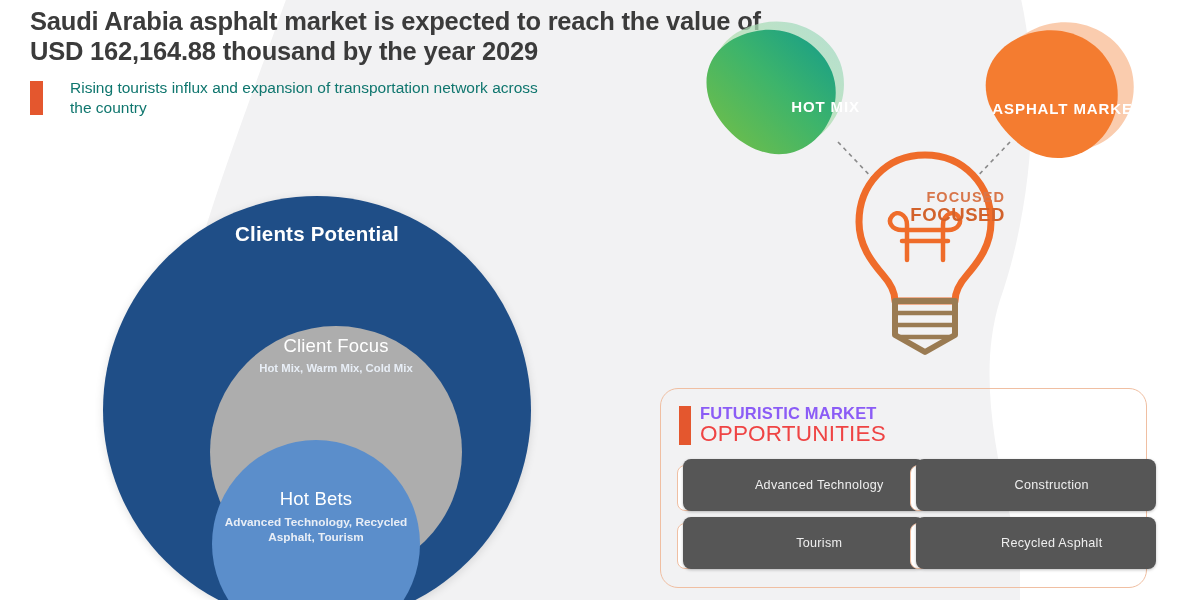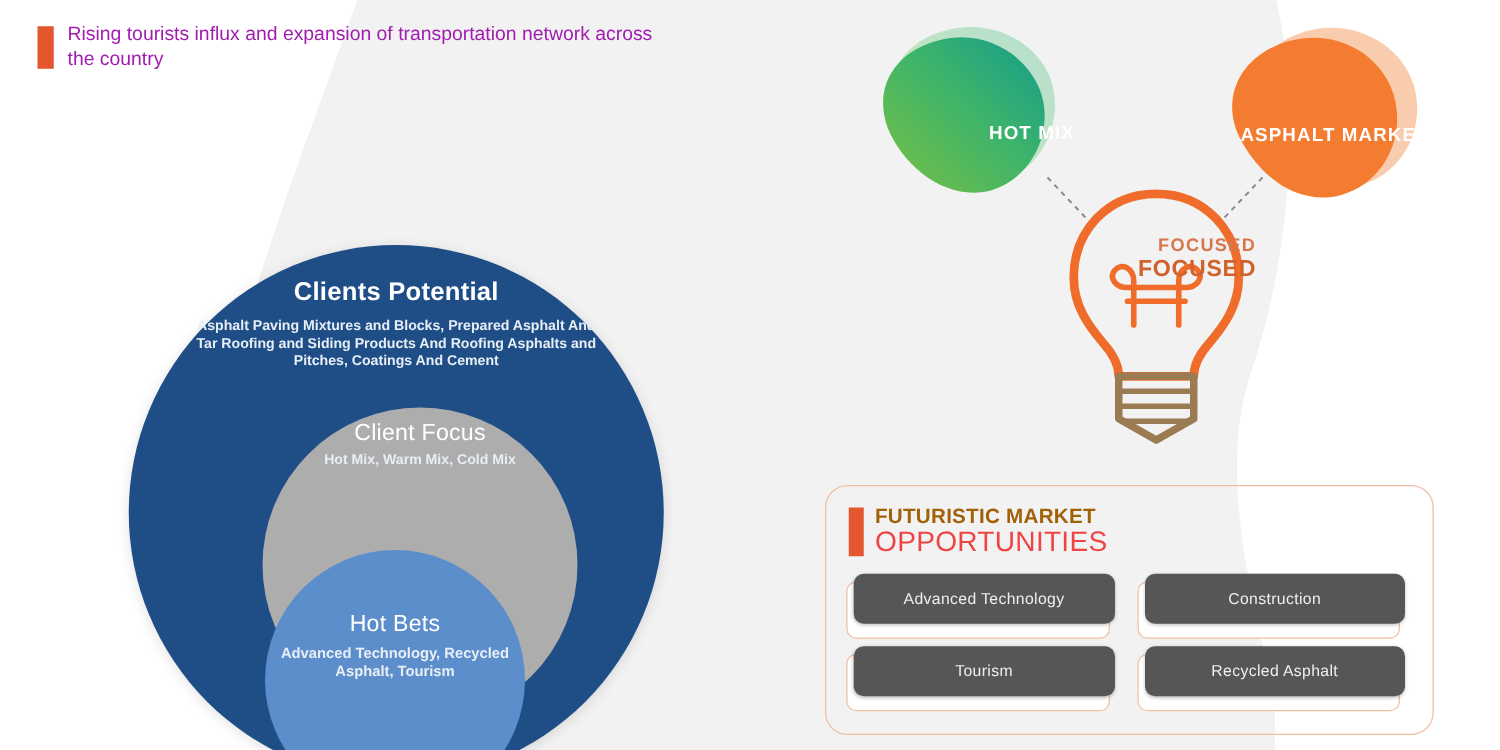"Saudi Arabia asphalt market is" h1 { html: none -> <h1>Saudi Arabia asphalt market is expected to reach the value of USD 162,164.88 thousand by the year 2029</h1> }
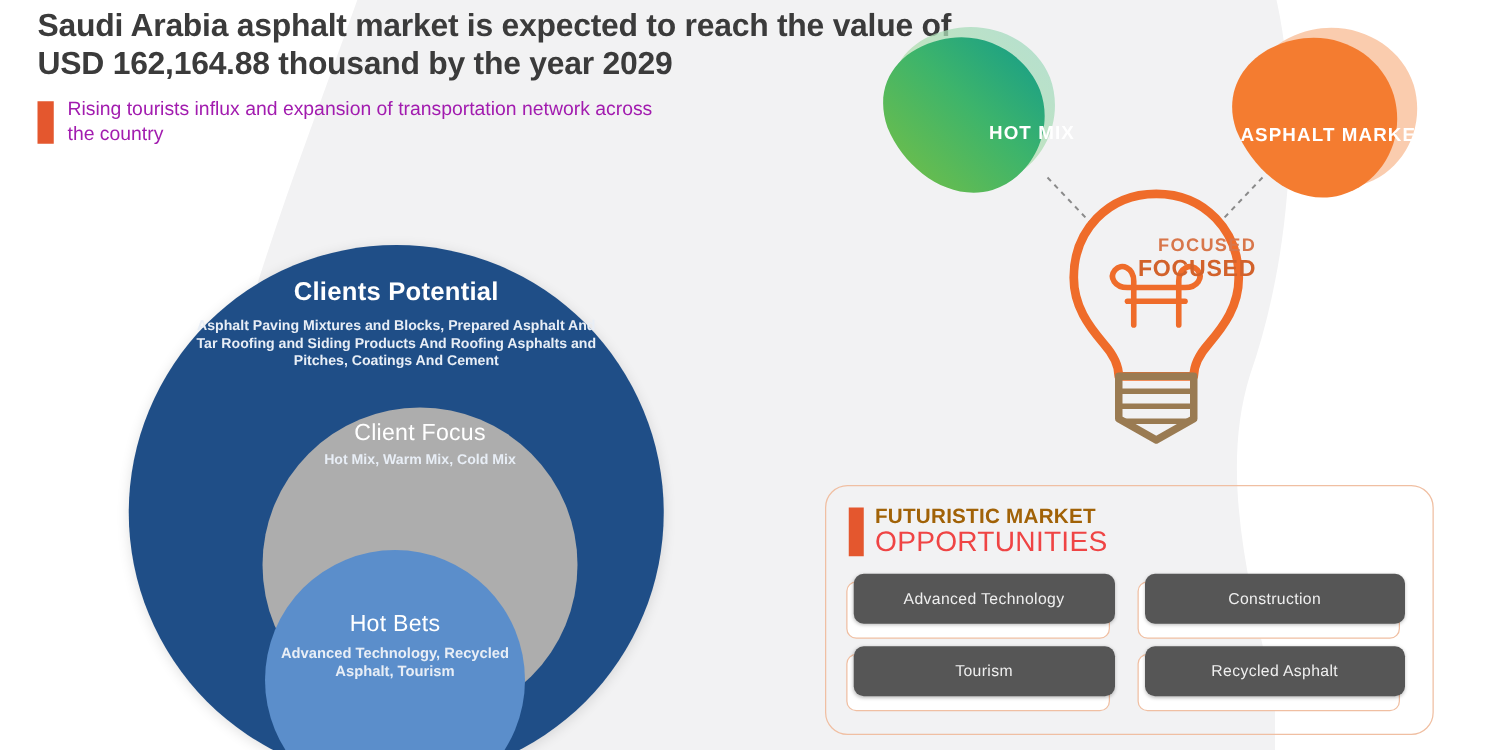"Rising tourists influx and expansion" #subheadline { color: #a21caf -> #0f766e; margin-left: 11px -> 27px }
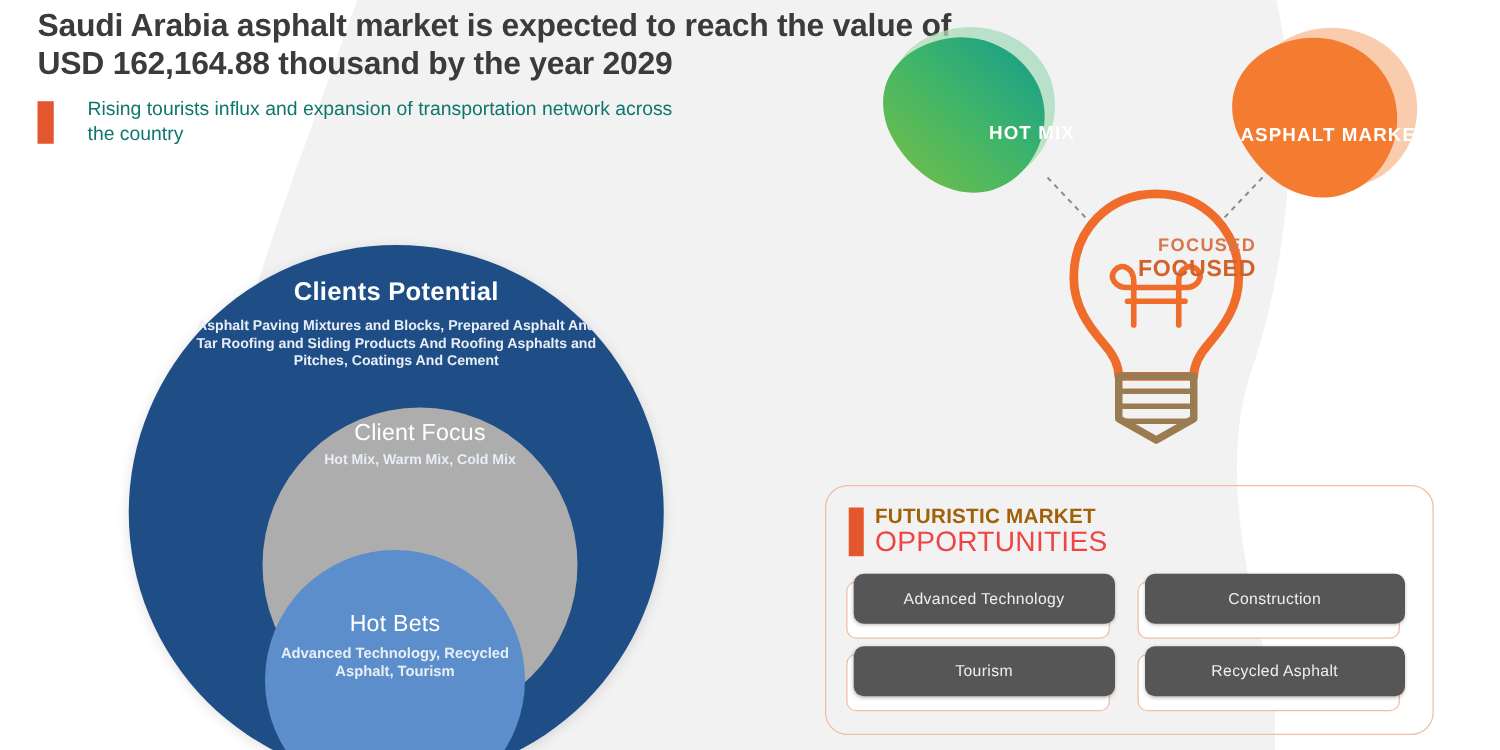"Asphalt Paving Mixtures and Blocks," div.c-body { html: <div>Asphalt Paving Mixtures and Blocks, Prepared Asphalt And Tar Roofing and Siding Products And Roofing Asphalts and Pitches, Coatings And Cement</div> -> none }
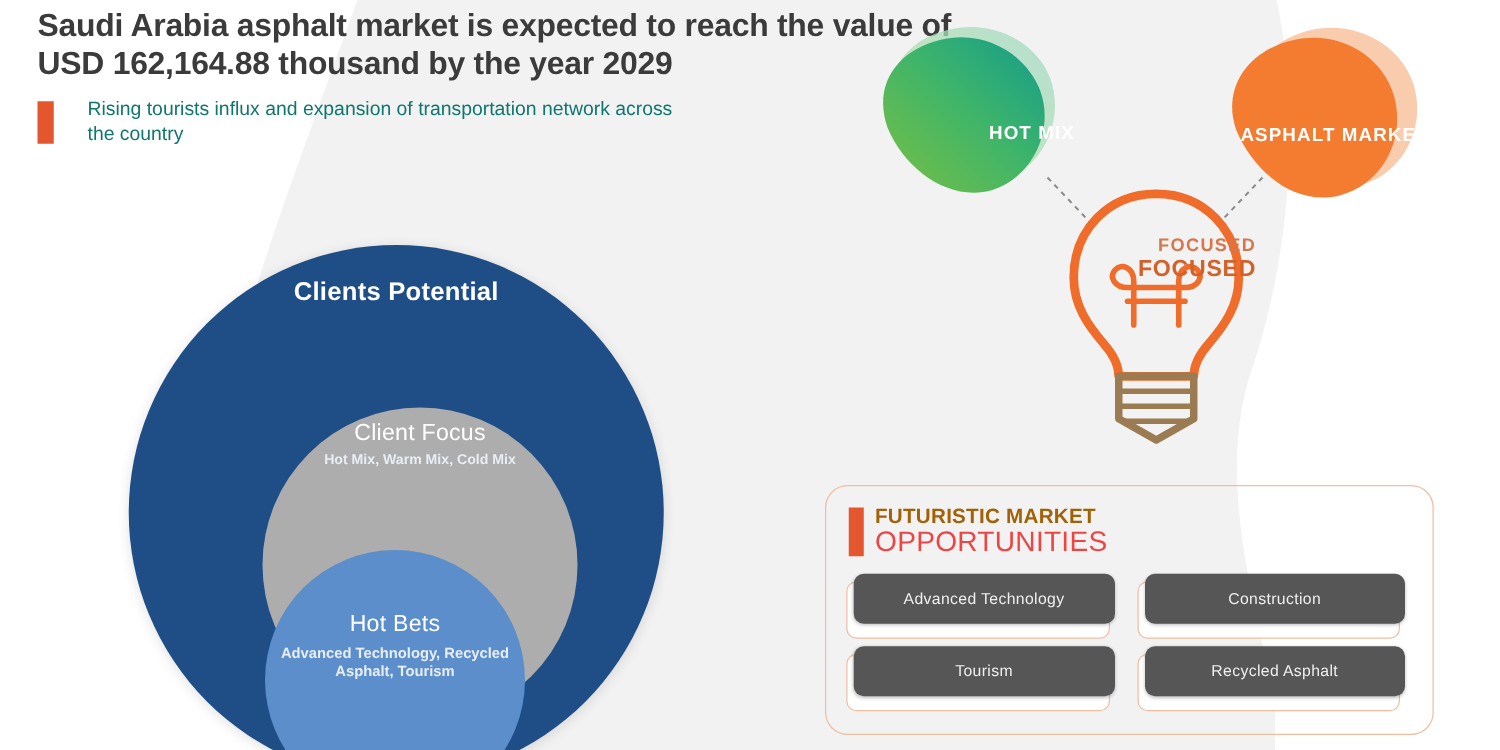"FUTURISTIC MARKET" #opps-t1 { color: #a16207 -> #8b5cf6 }
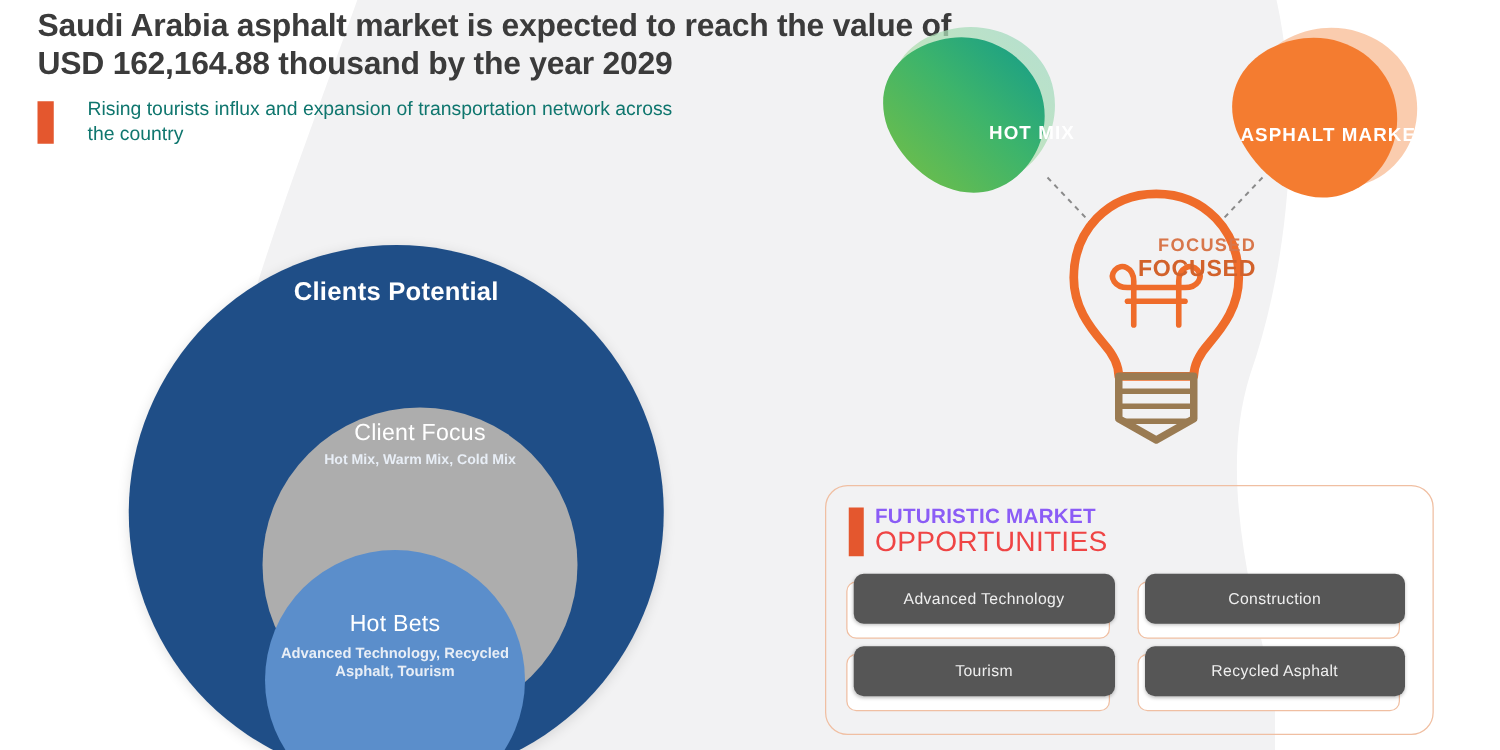"Advanced Technology" .opp-card { height: 40px -> 52px; padding-left: none -> 32px }
